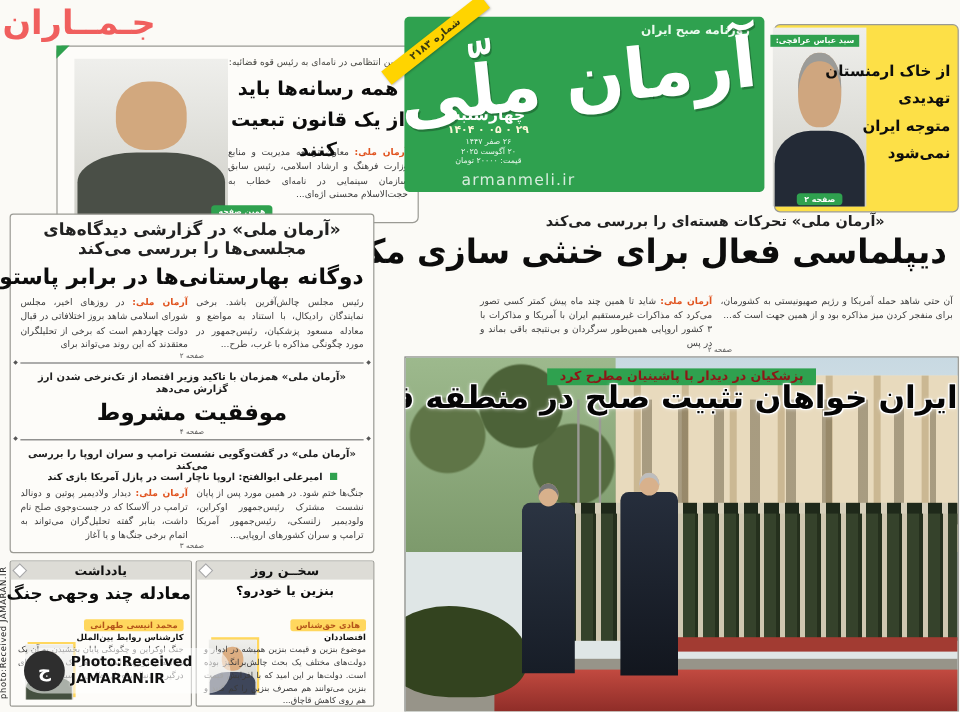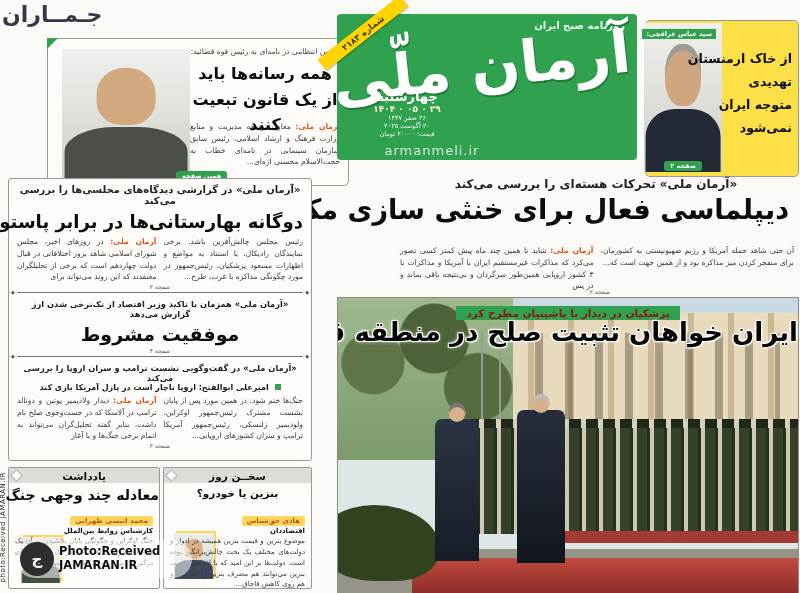"جـمــاران" .wm-top { color: #0f172a -> #ef4444; font-size: 22px -> 28px }
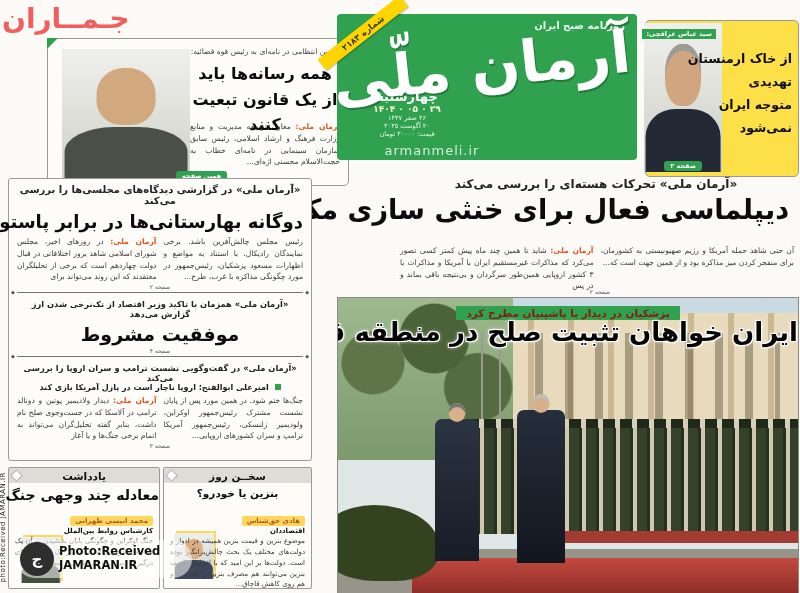"«آرمان ملی» در گزارشی دیدگاه‌های" div.kicker { font-size: 10px -> 14px }
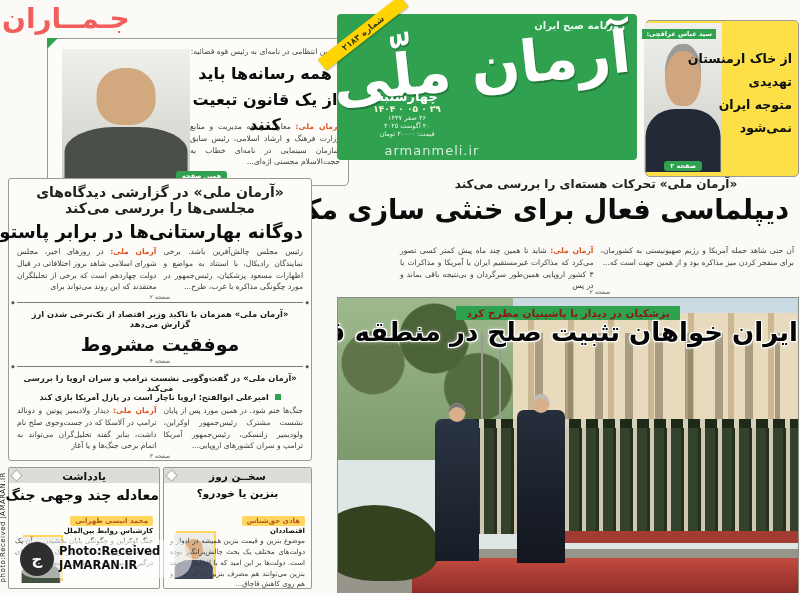"رئیس مجلس چالش‌آفرین باشد. برخی" div.bodytxt { text: اظهارات -> معادله }
